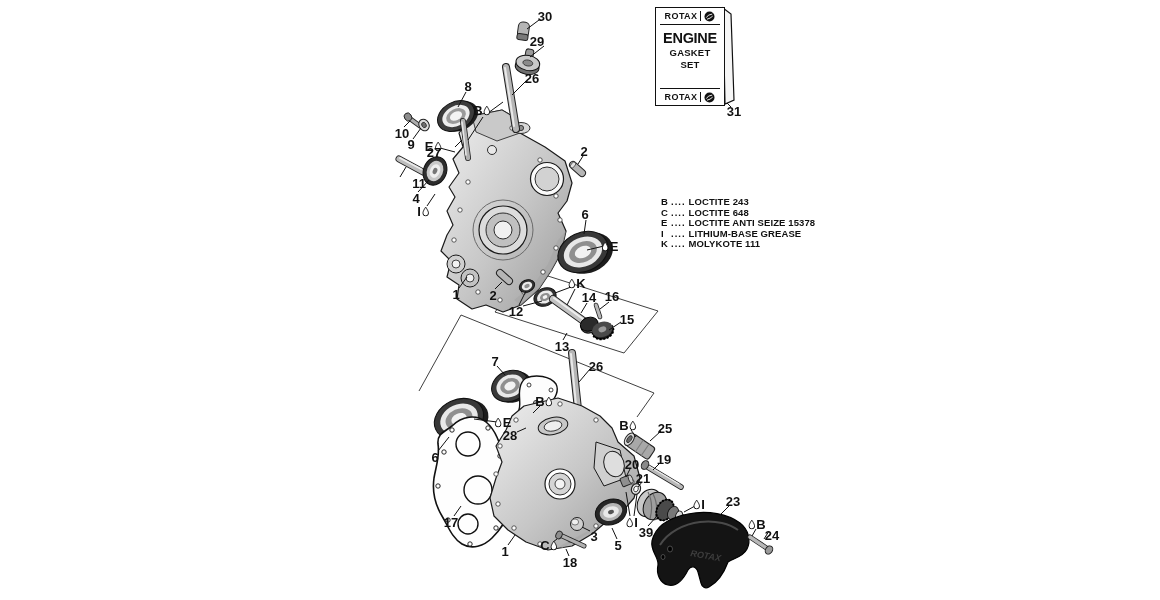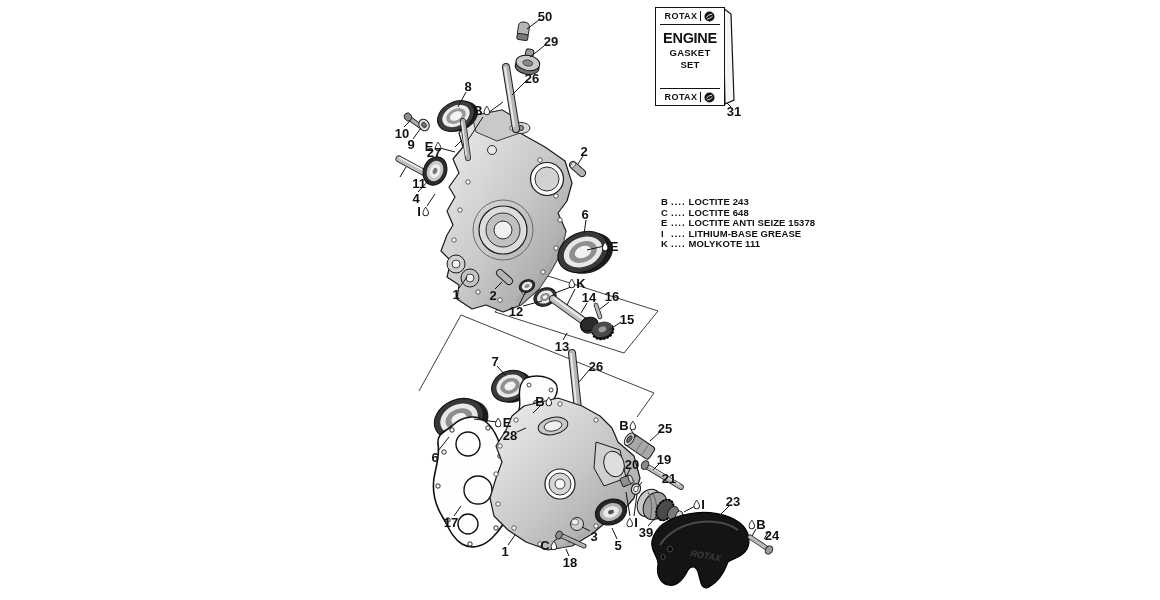"50" span { text: 50 -> 30 }
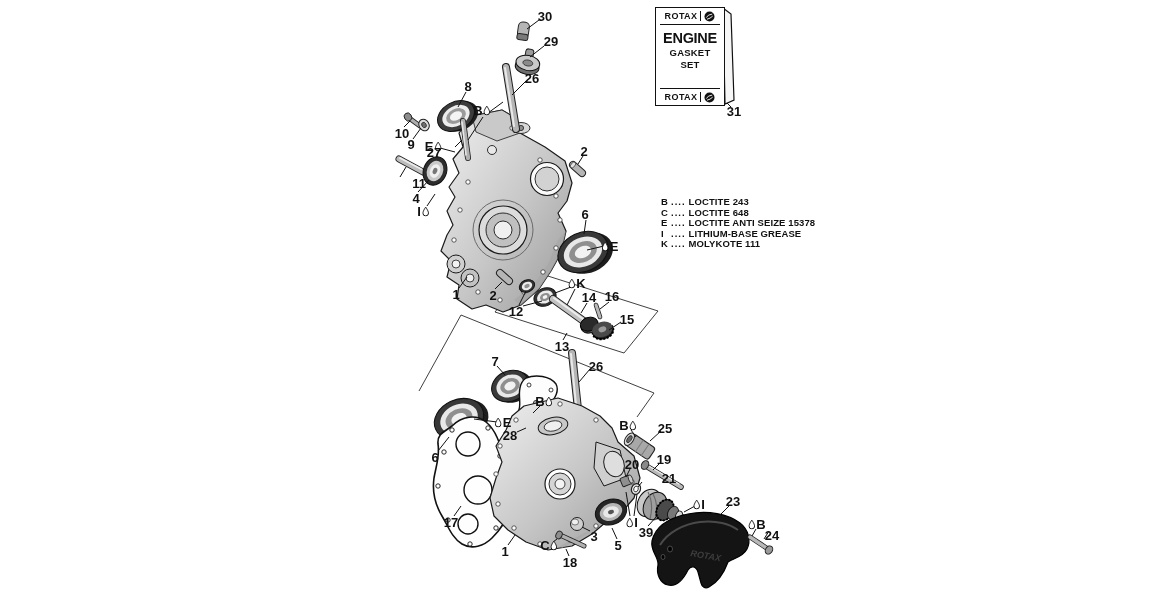"29" div.callout { left: 551px -> 537px }
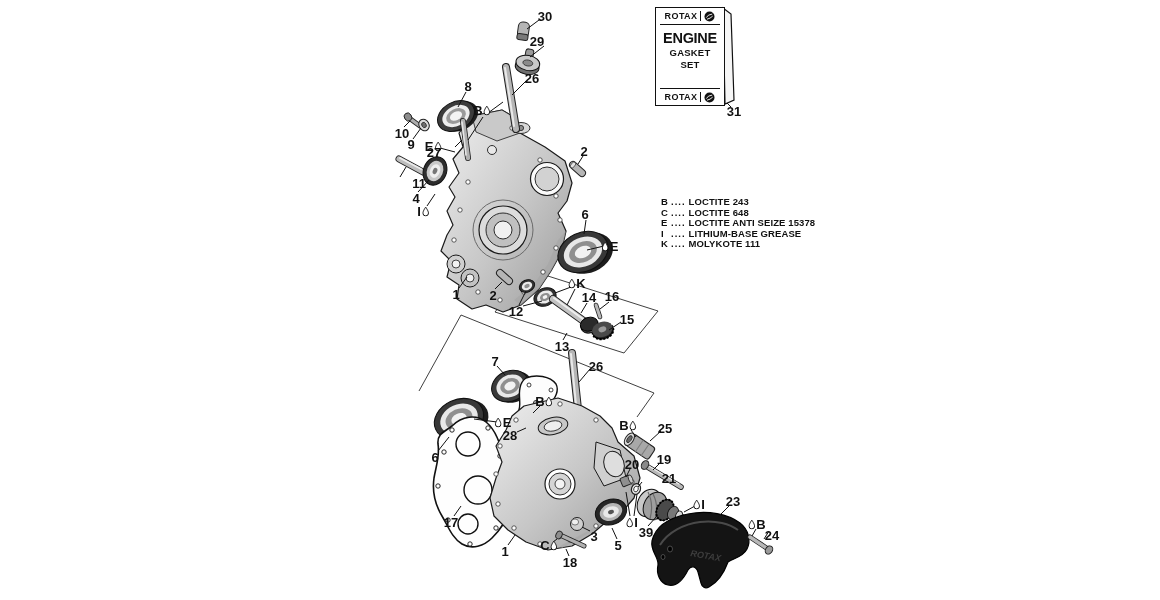"21" div.callout { left: 669px -> 643px }
